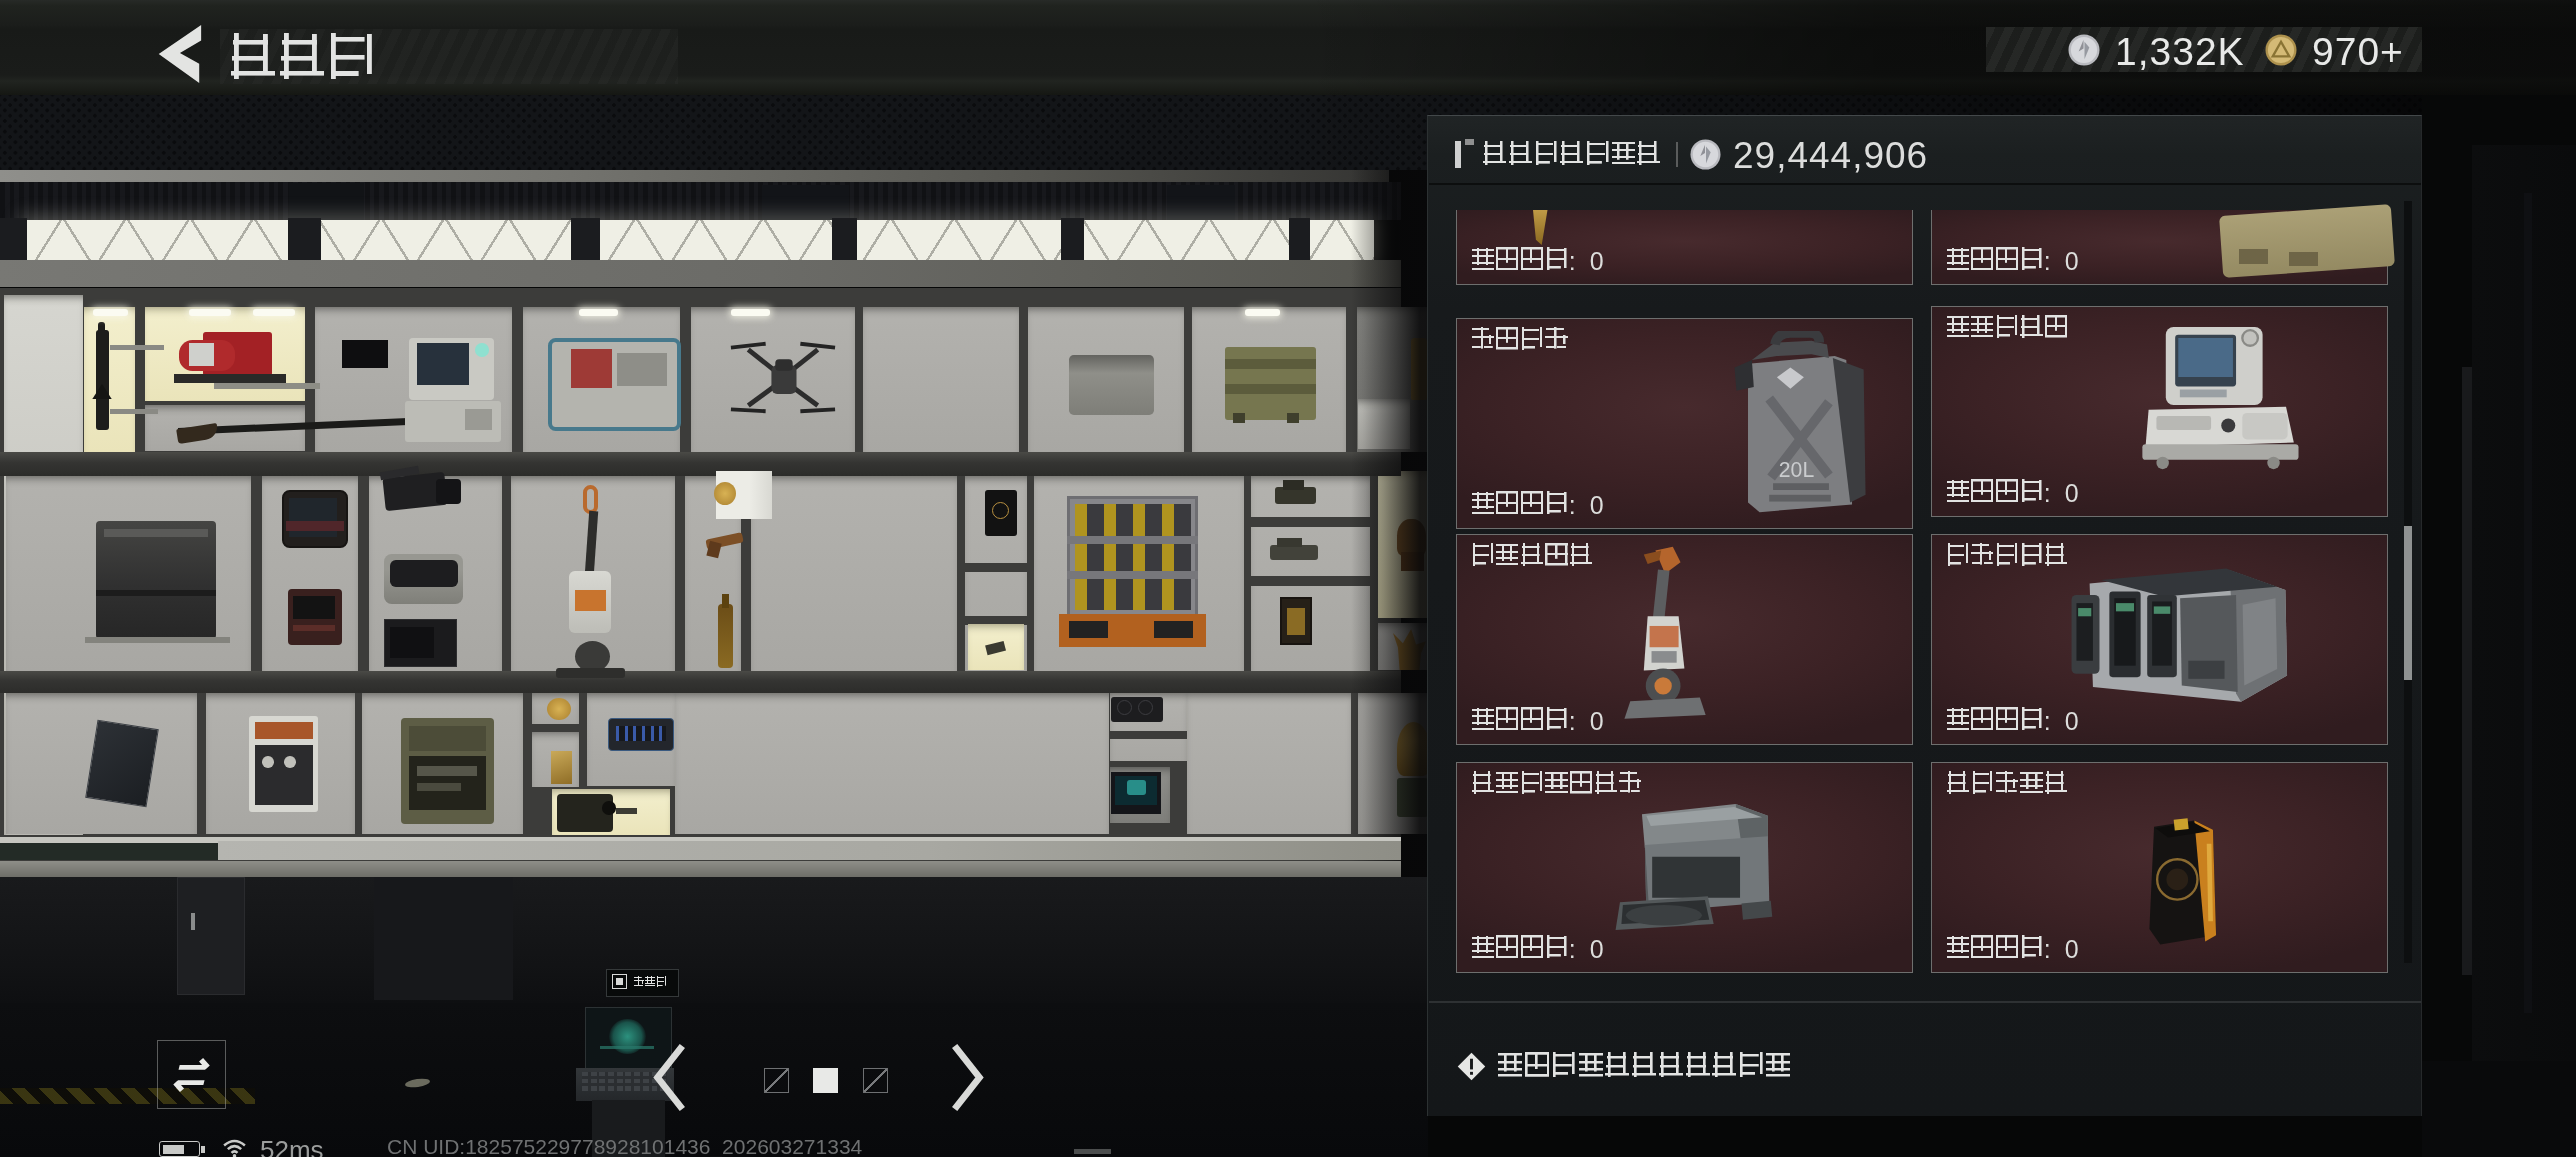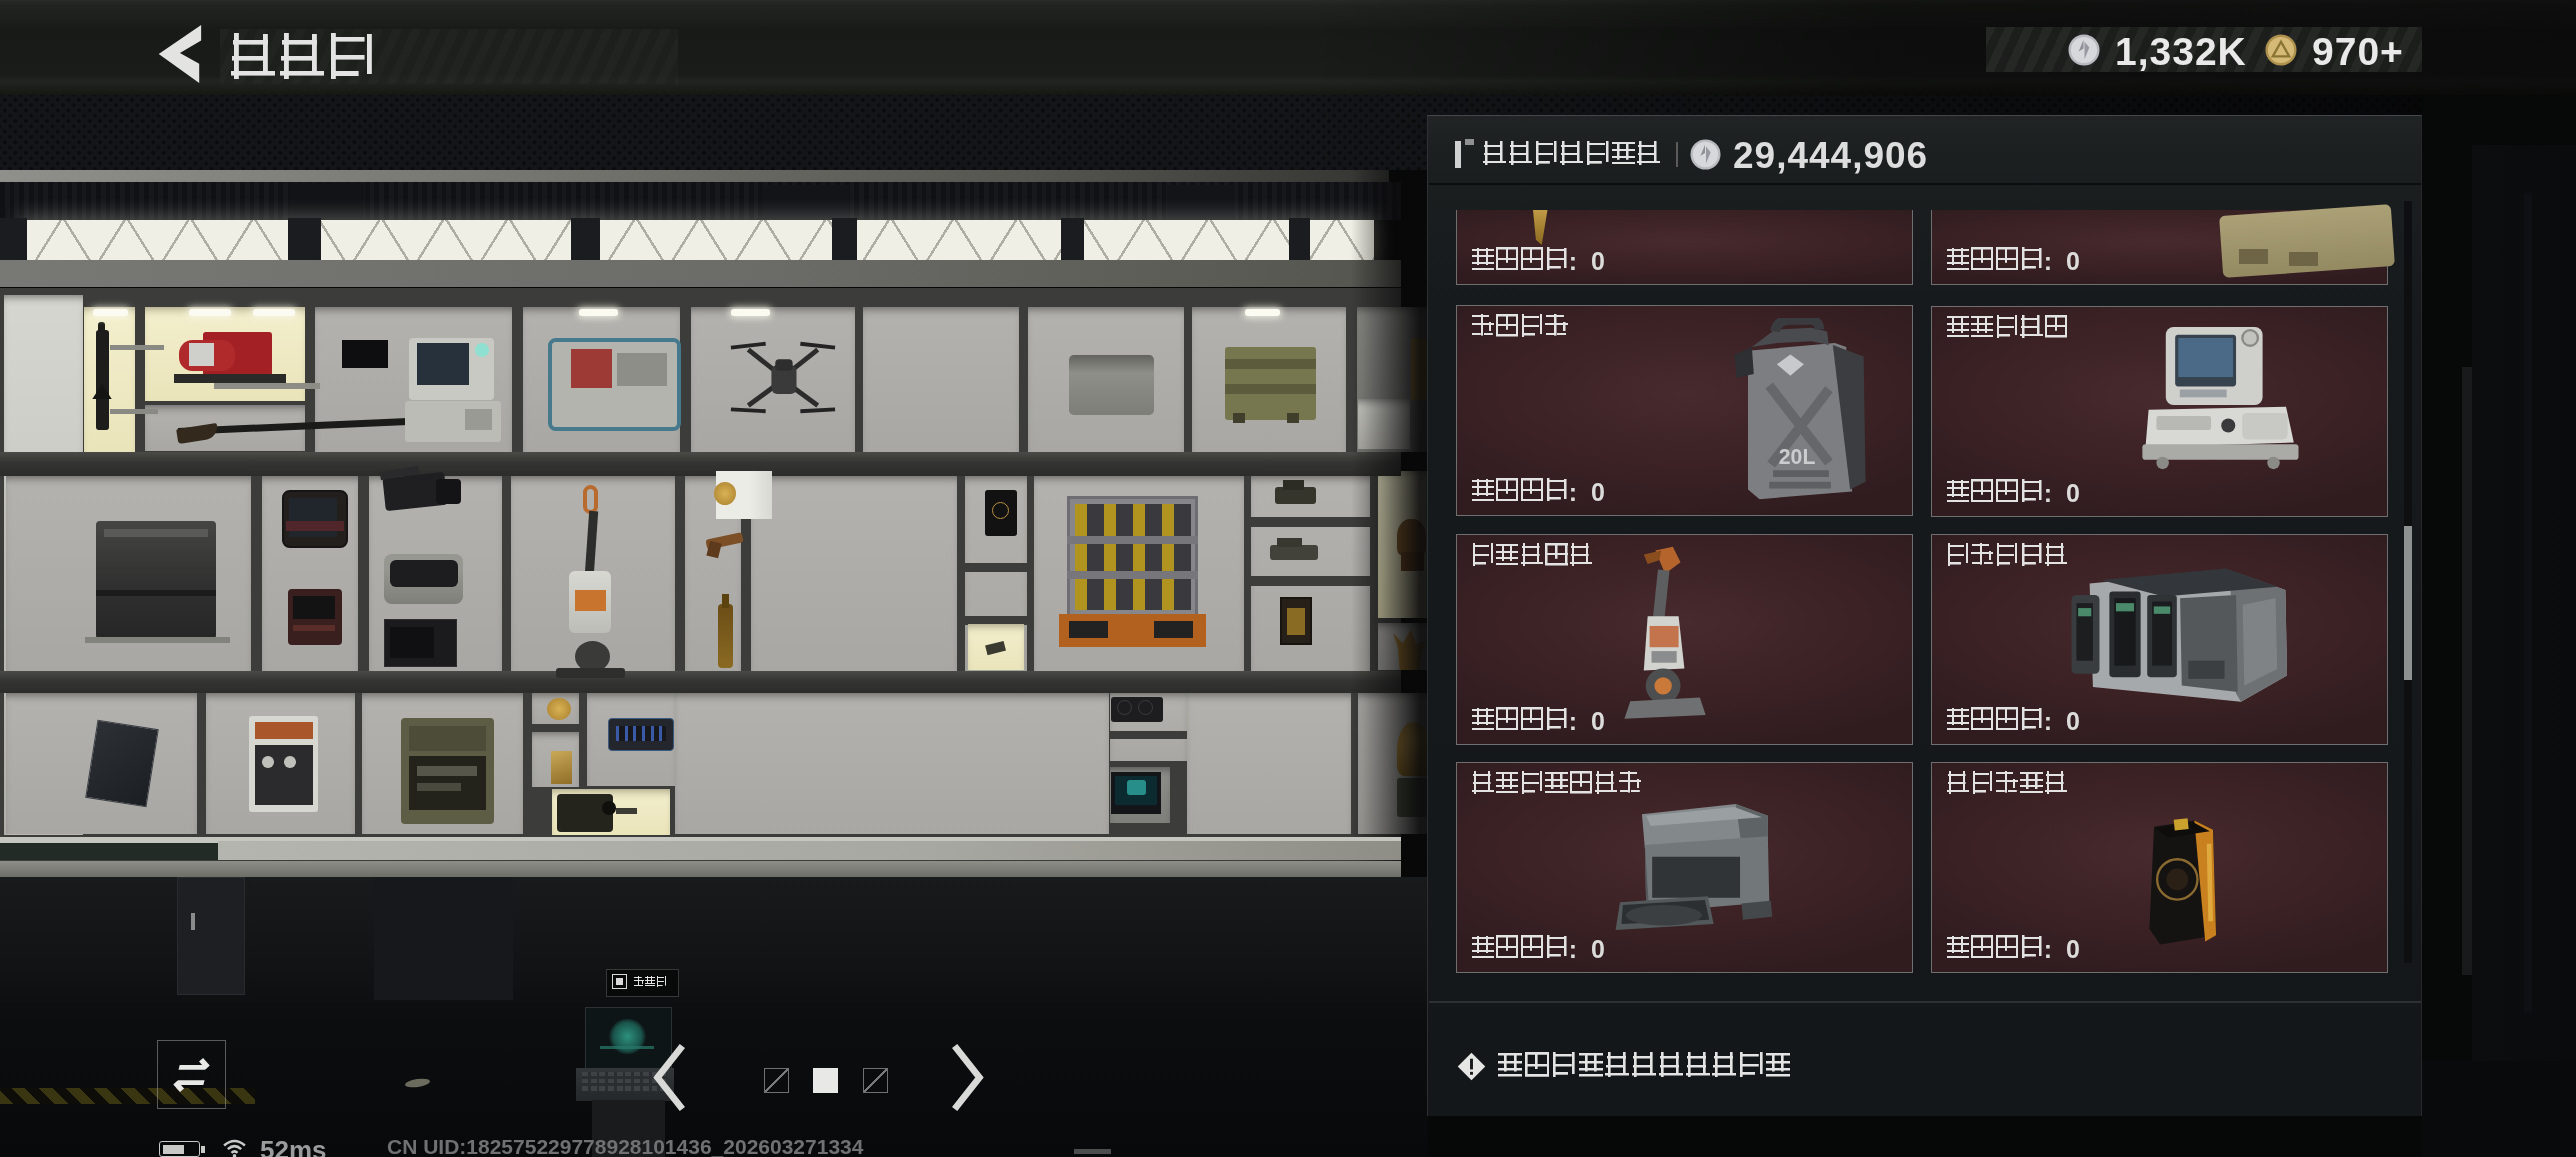"1,332K" #root { font-weight: bold -> none }
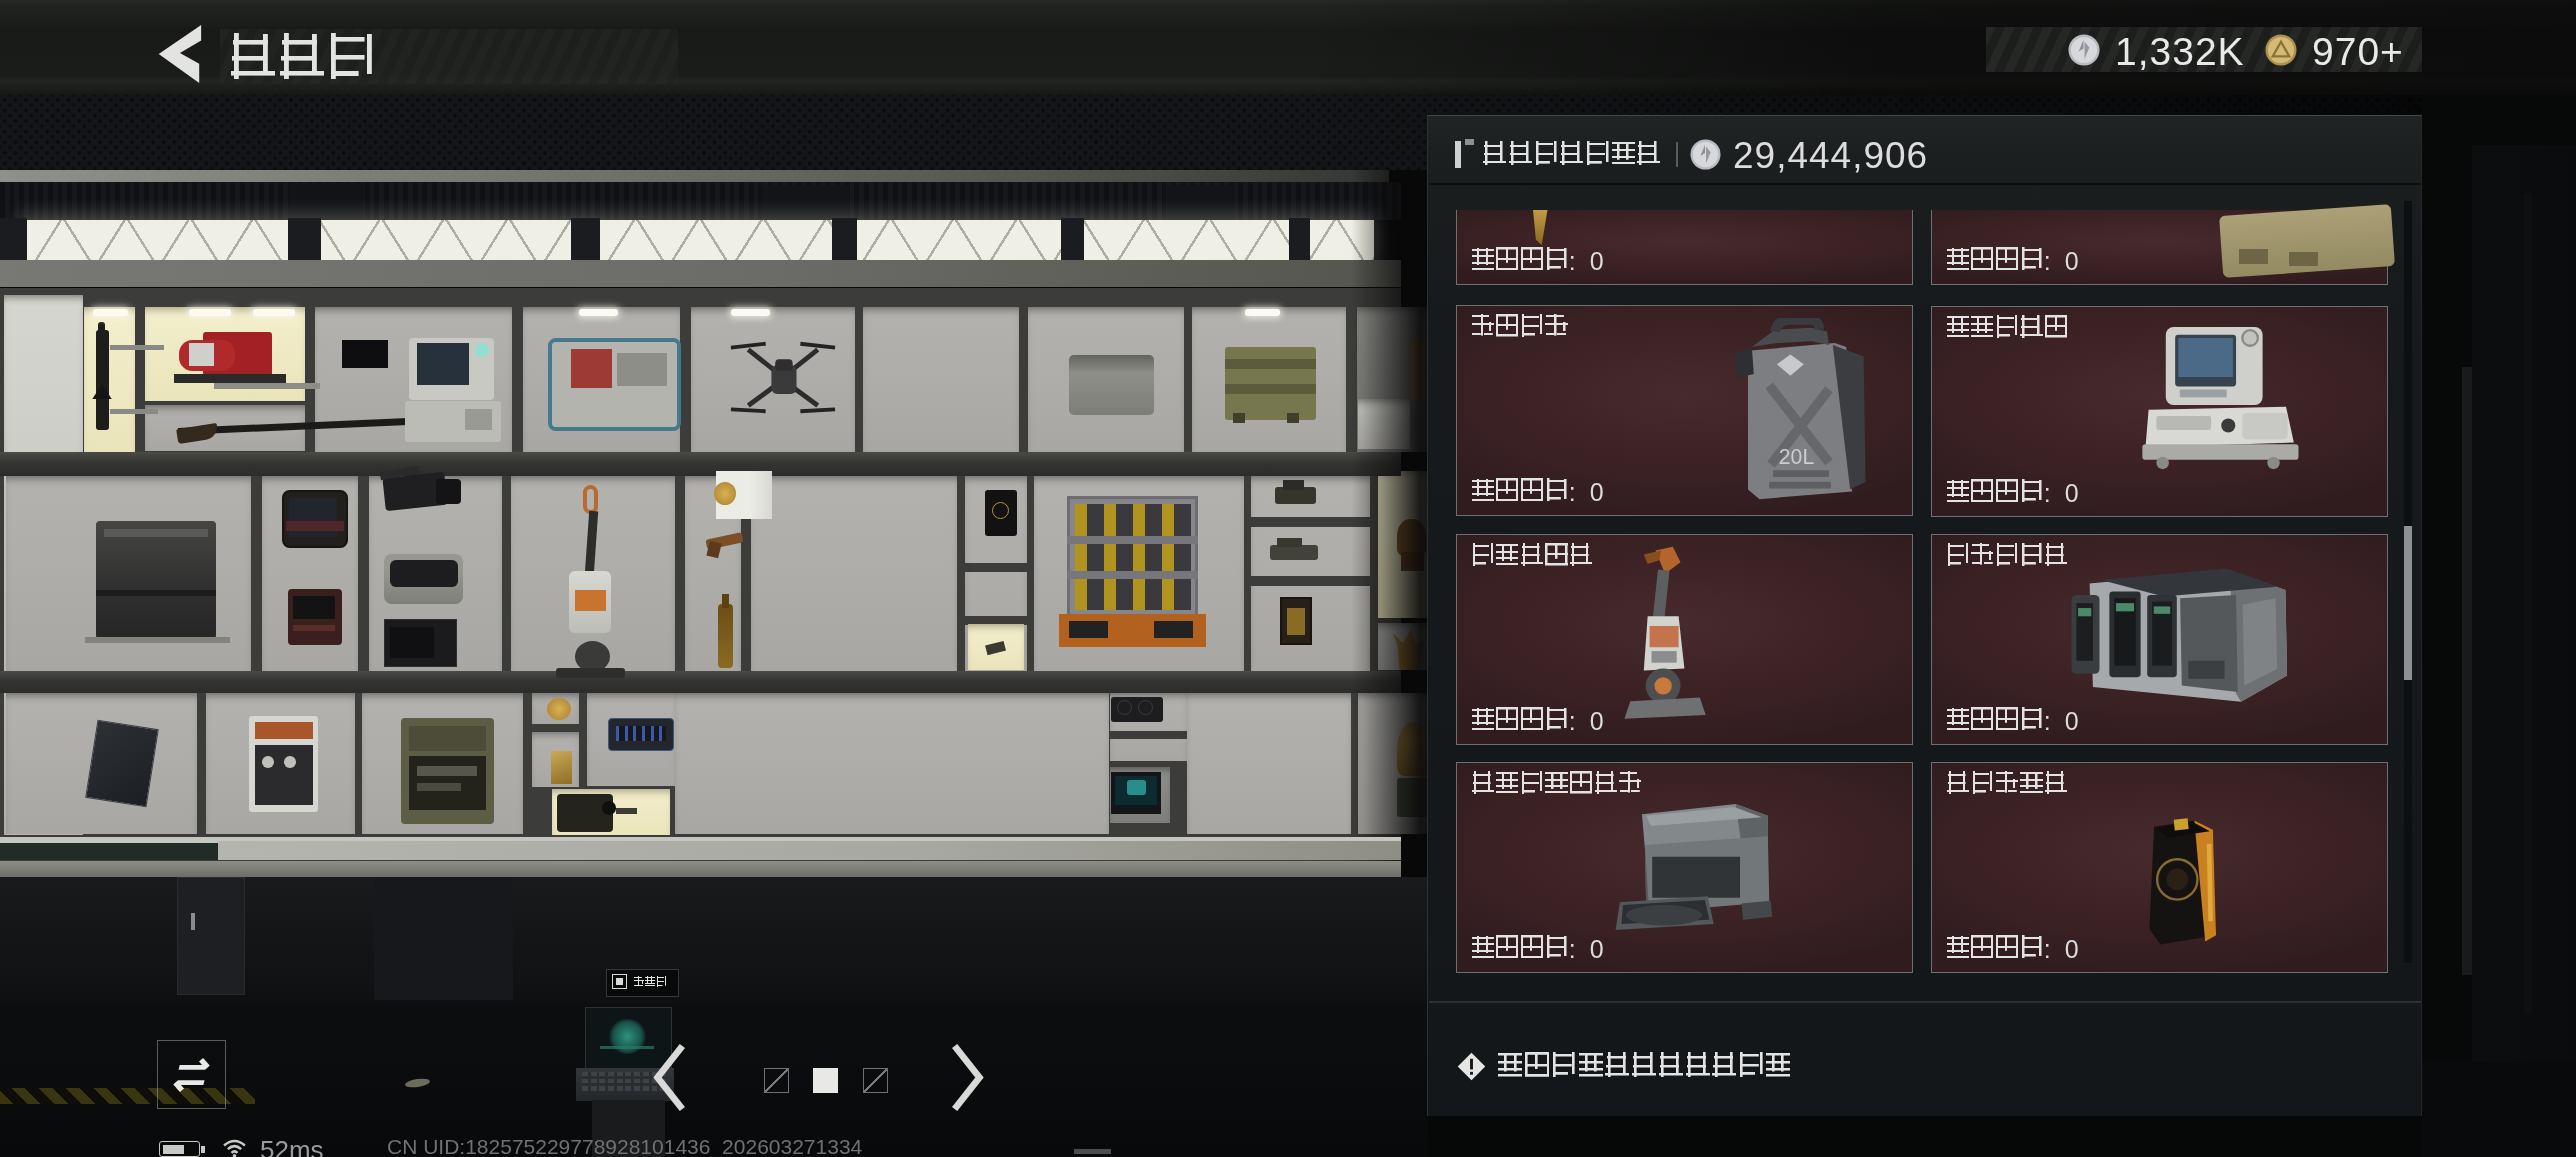"20L" div.card { top: 305px -> 318px }
